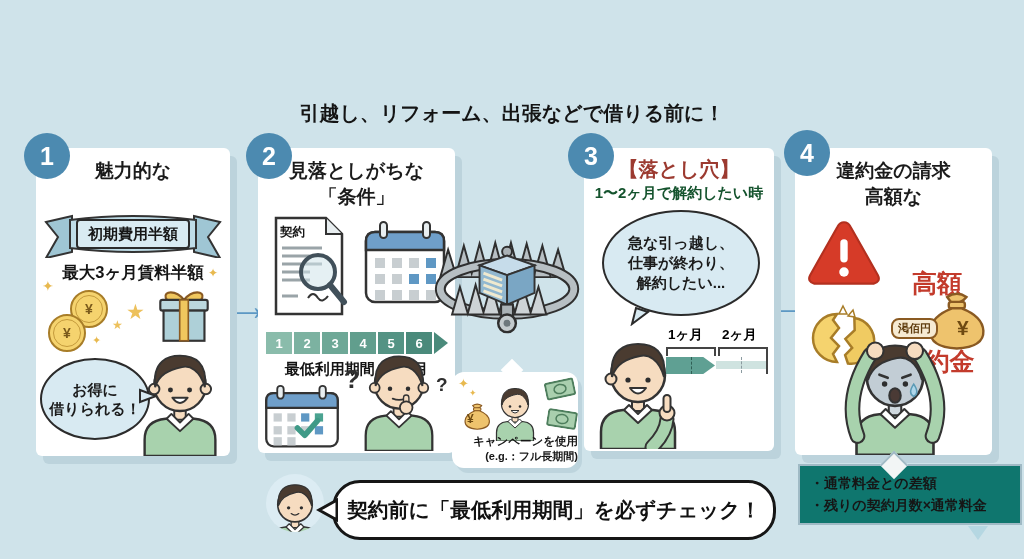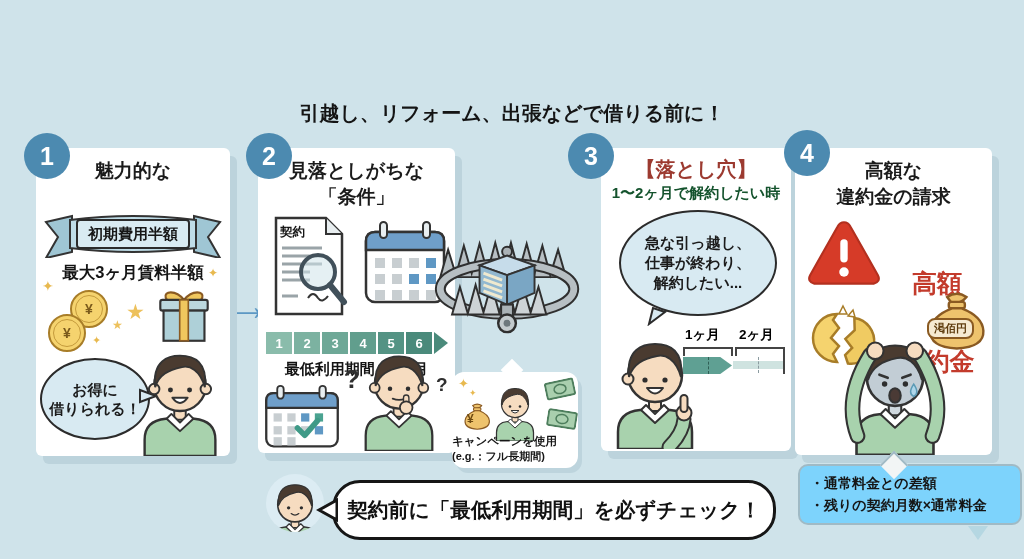"【落とし穴】" div.abs { left: 601px -> 584px }
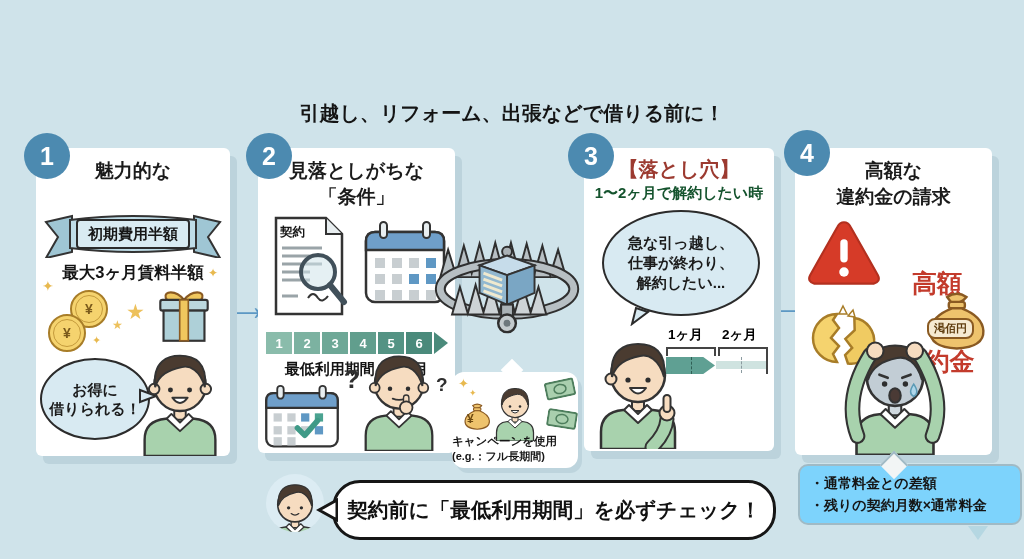"高額な" div { order: before "違約金の請求" -> after "違約金の請求" }
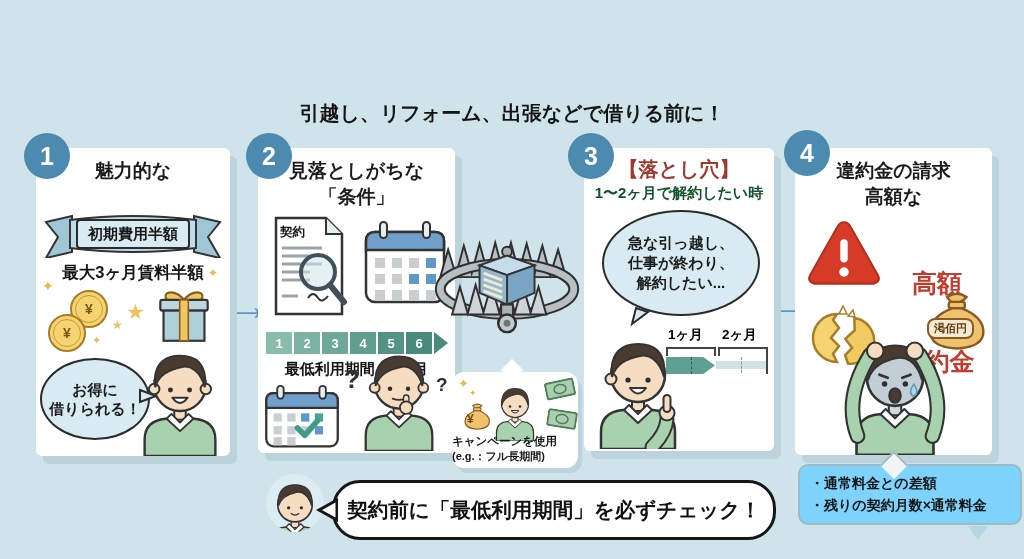"渇佰円" div.abs { margin-left: 36px -> none }
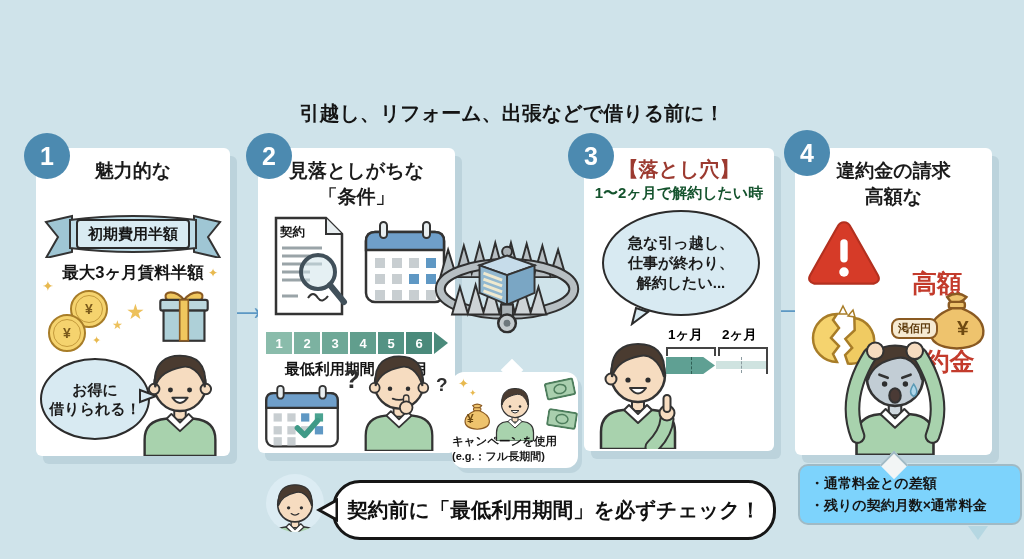"キャンペーンを使用" .callout-text { text-align: left -> right }
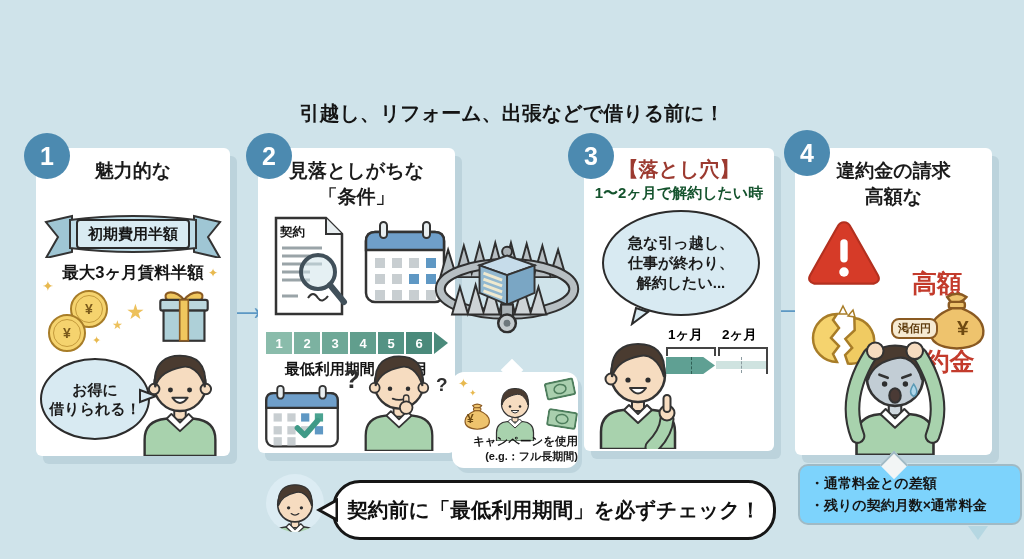"・通常料金との差額" .note-box { background: #7dd3fc -> #0f766e; border-radius: 10px -> 0 }
